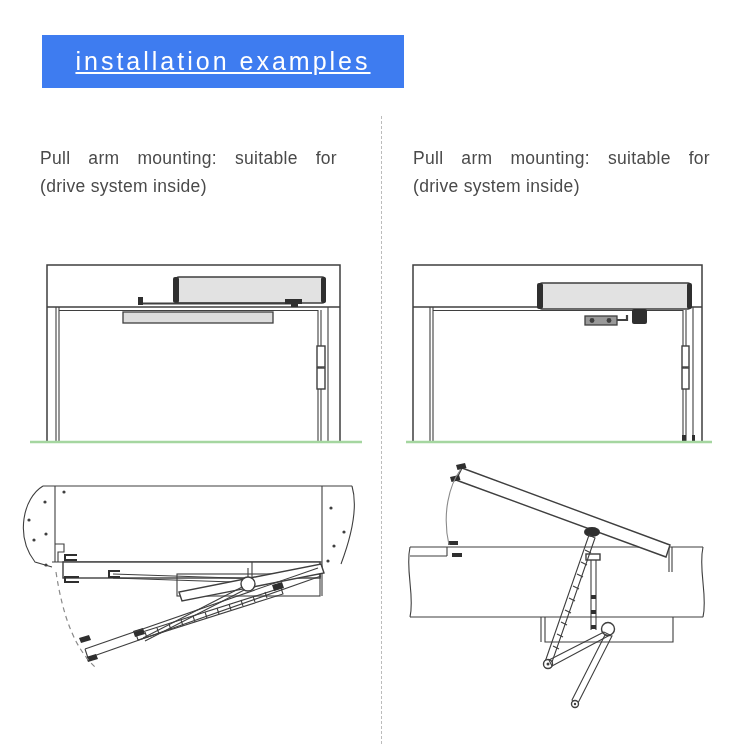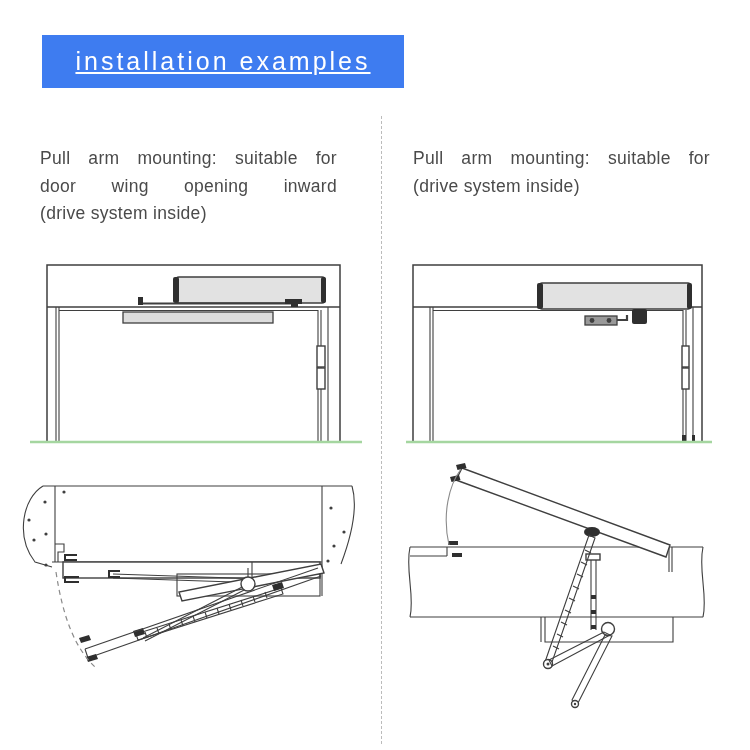"door wing opening inward" div.cap-line { html: <div>door wing opening inward</div> -> none }
